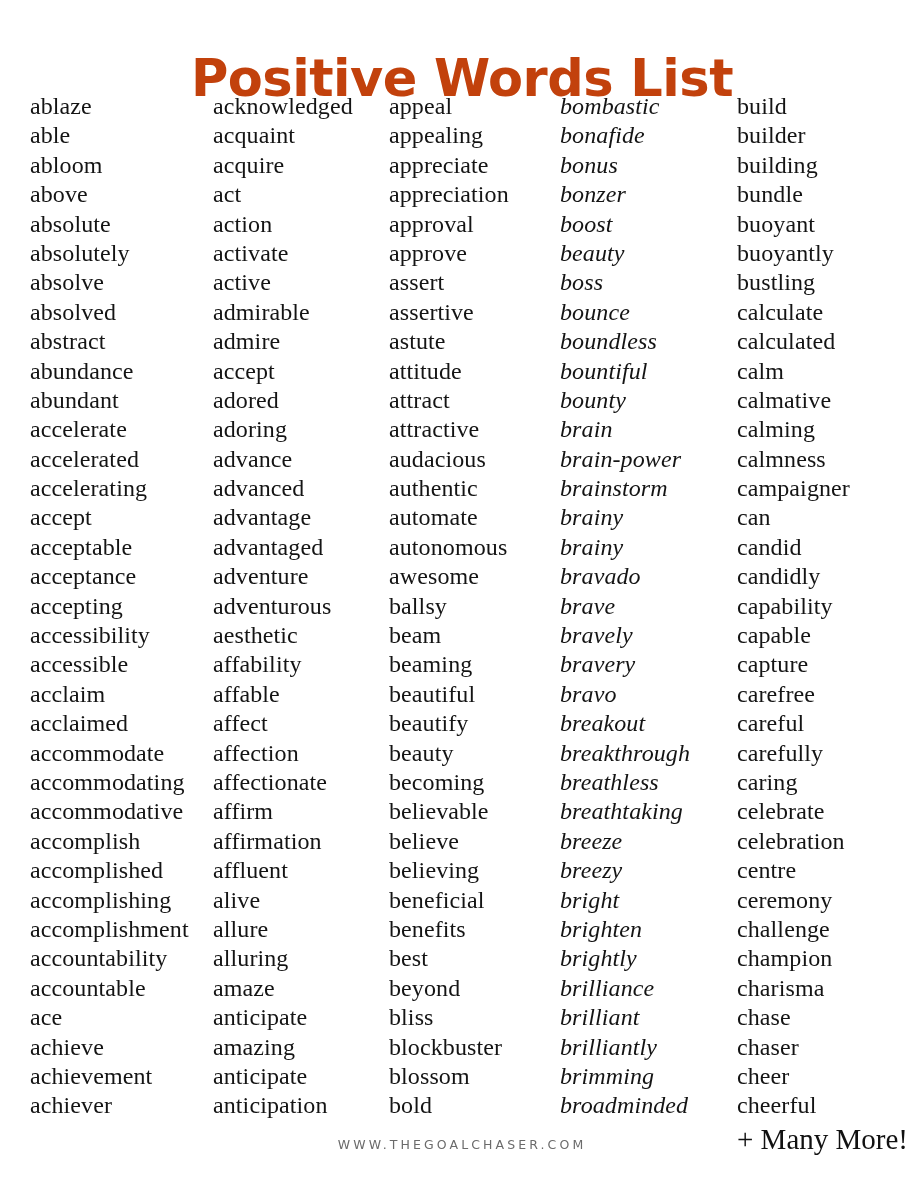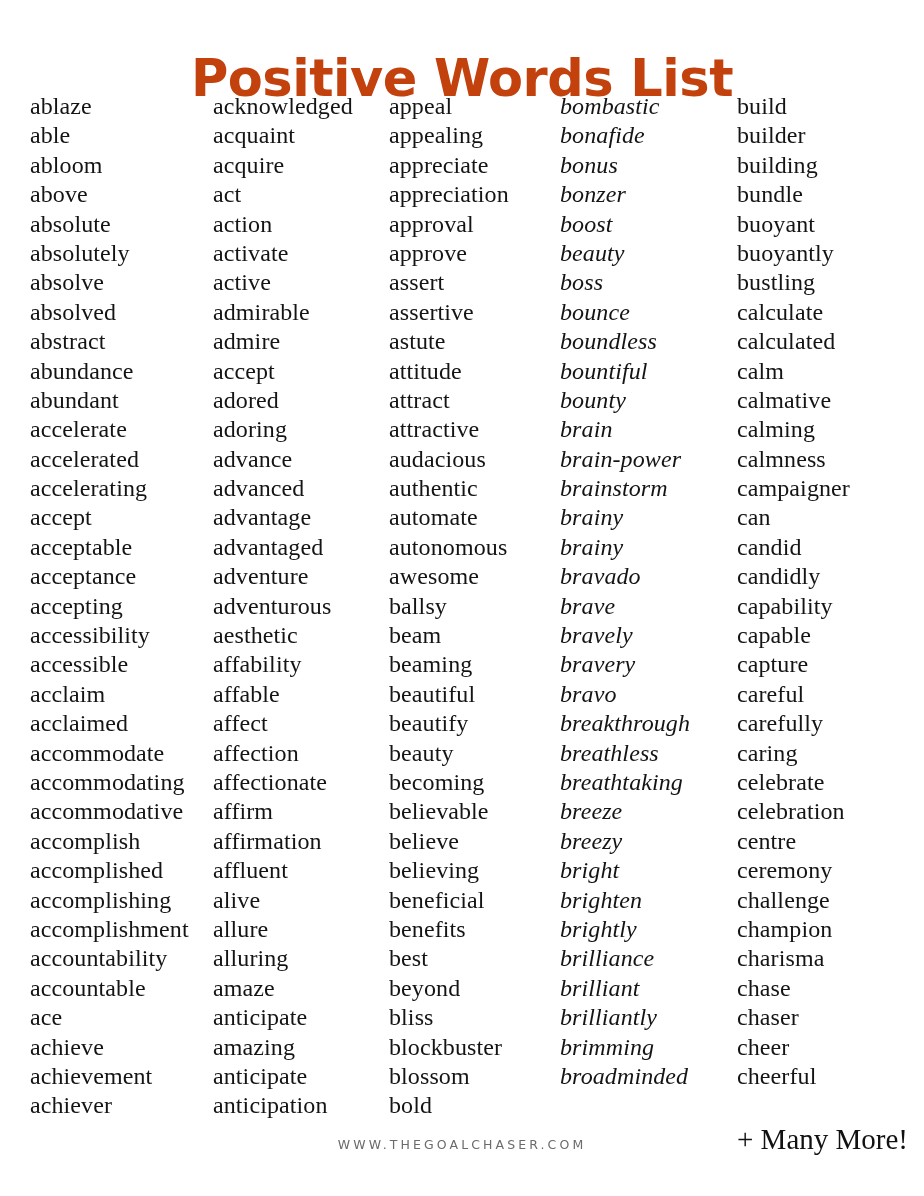"carefree" div.word { html: none -> <div>carefree</div> }
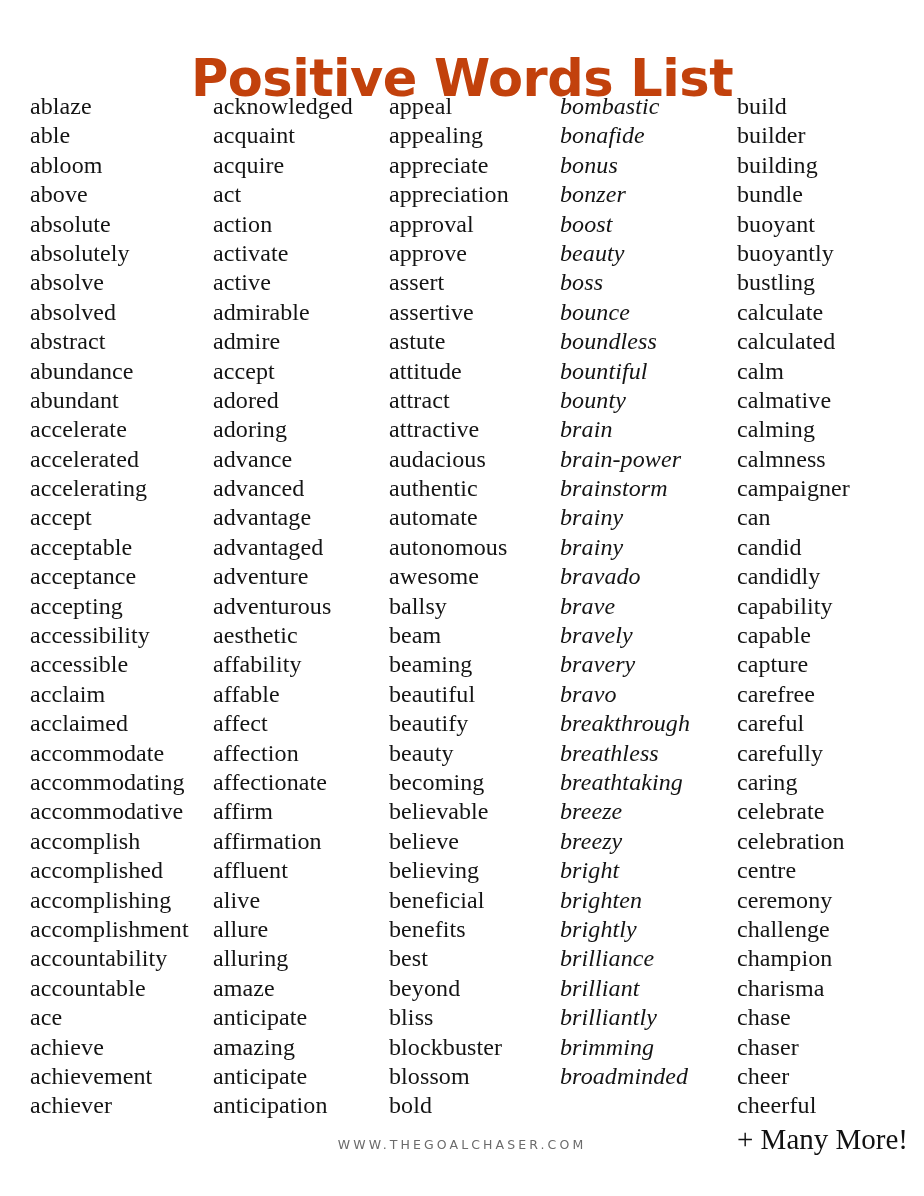"breakout" div.word { html: none -> <div>breakout</div> }
